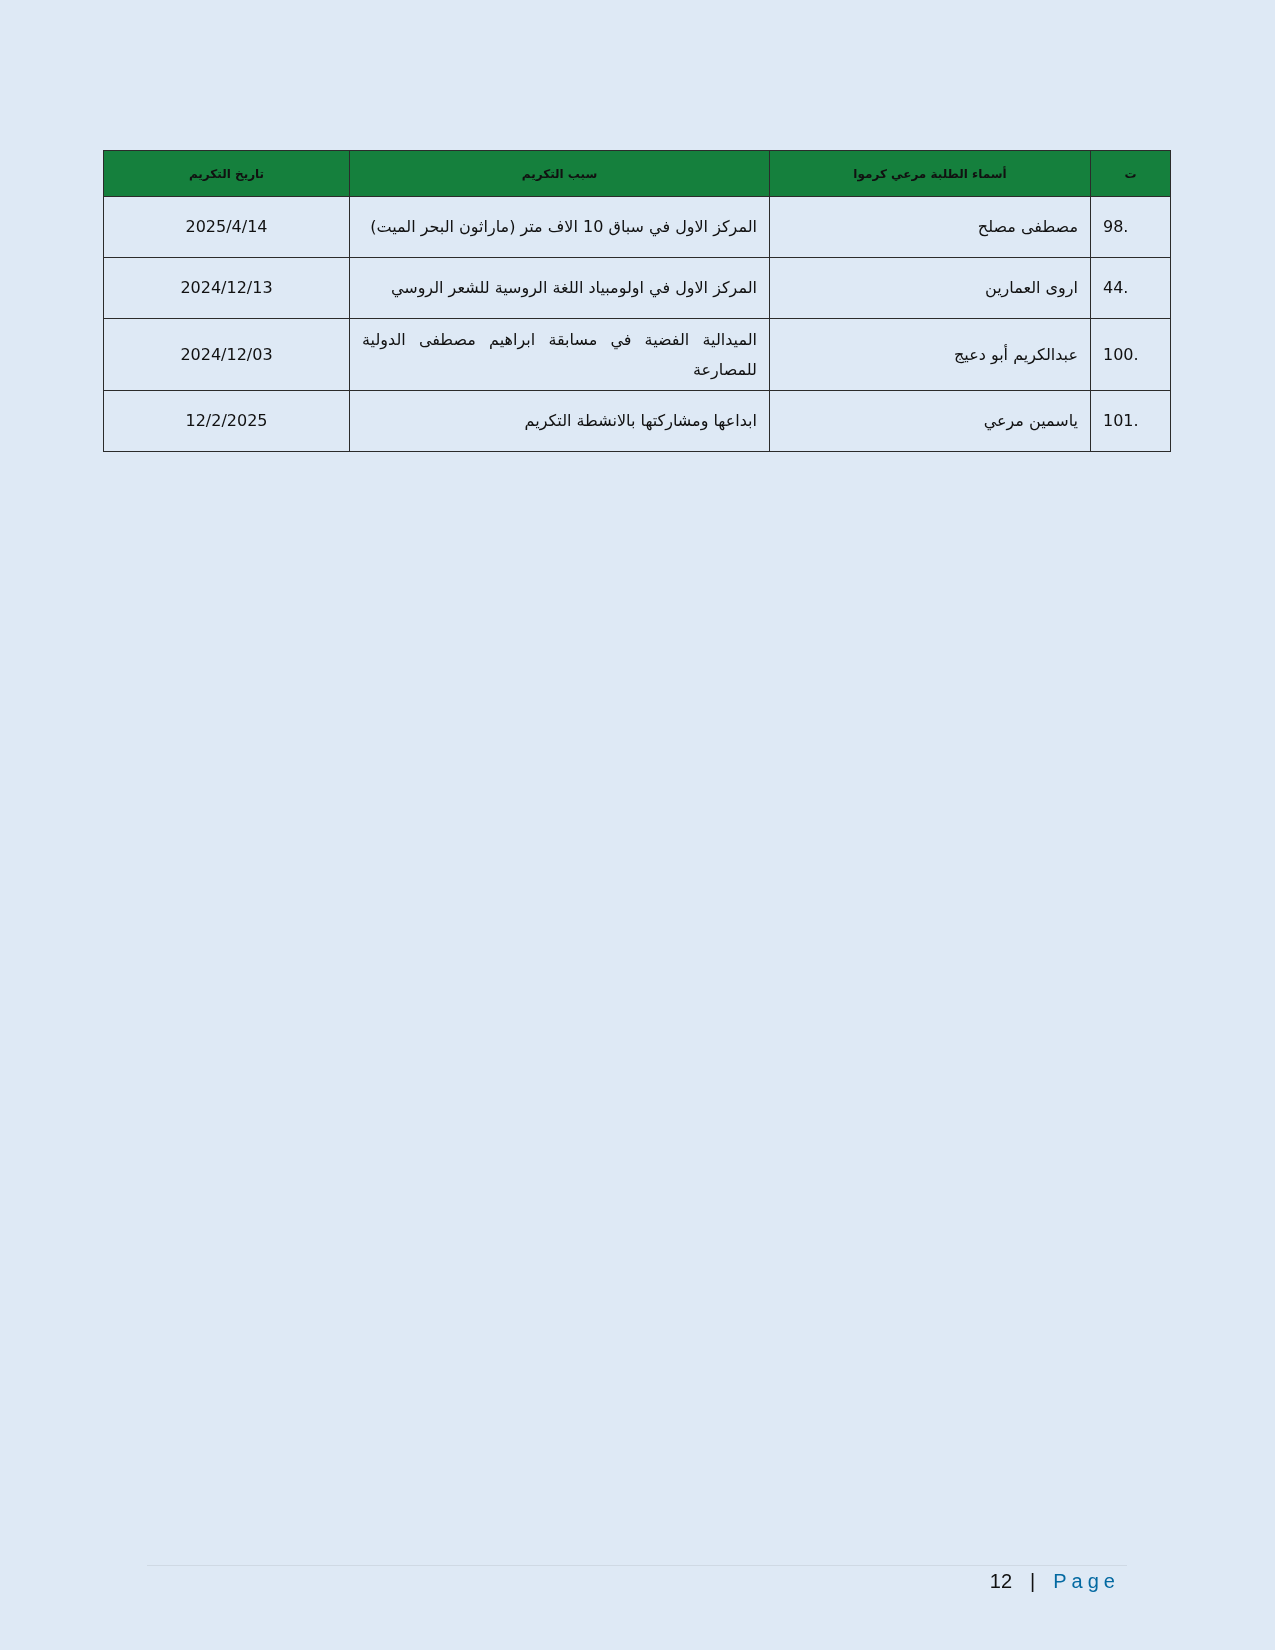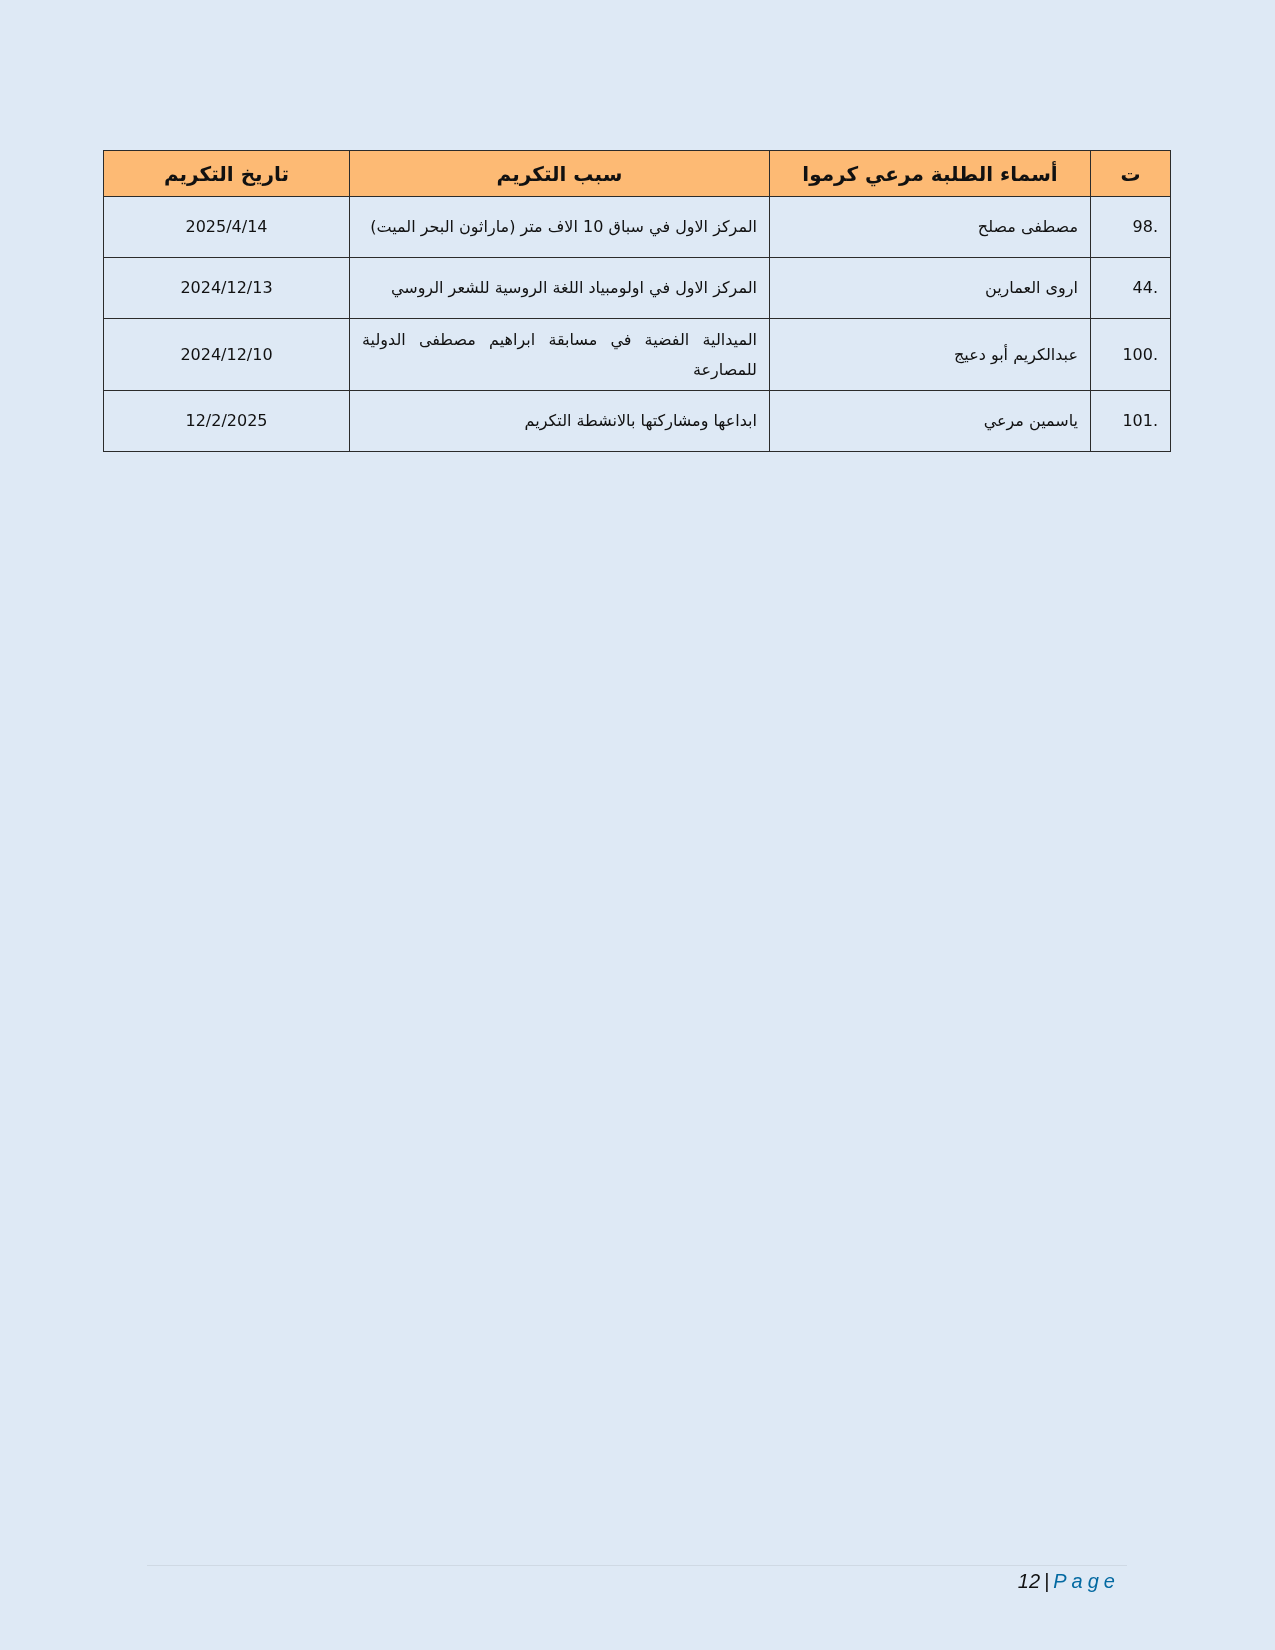"تاريخ التكريم" table.honor-table th { background: #fdba74 -> #15803d; font-size: 20px -> 12px }
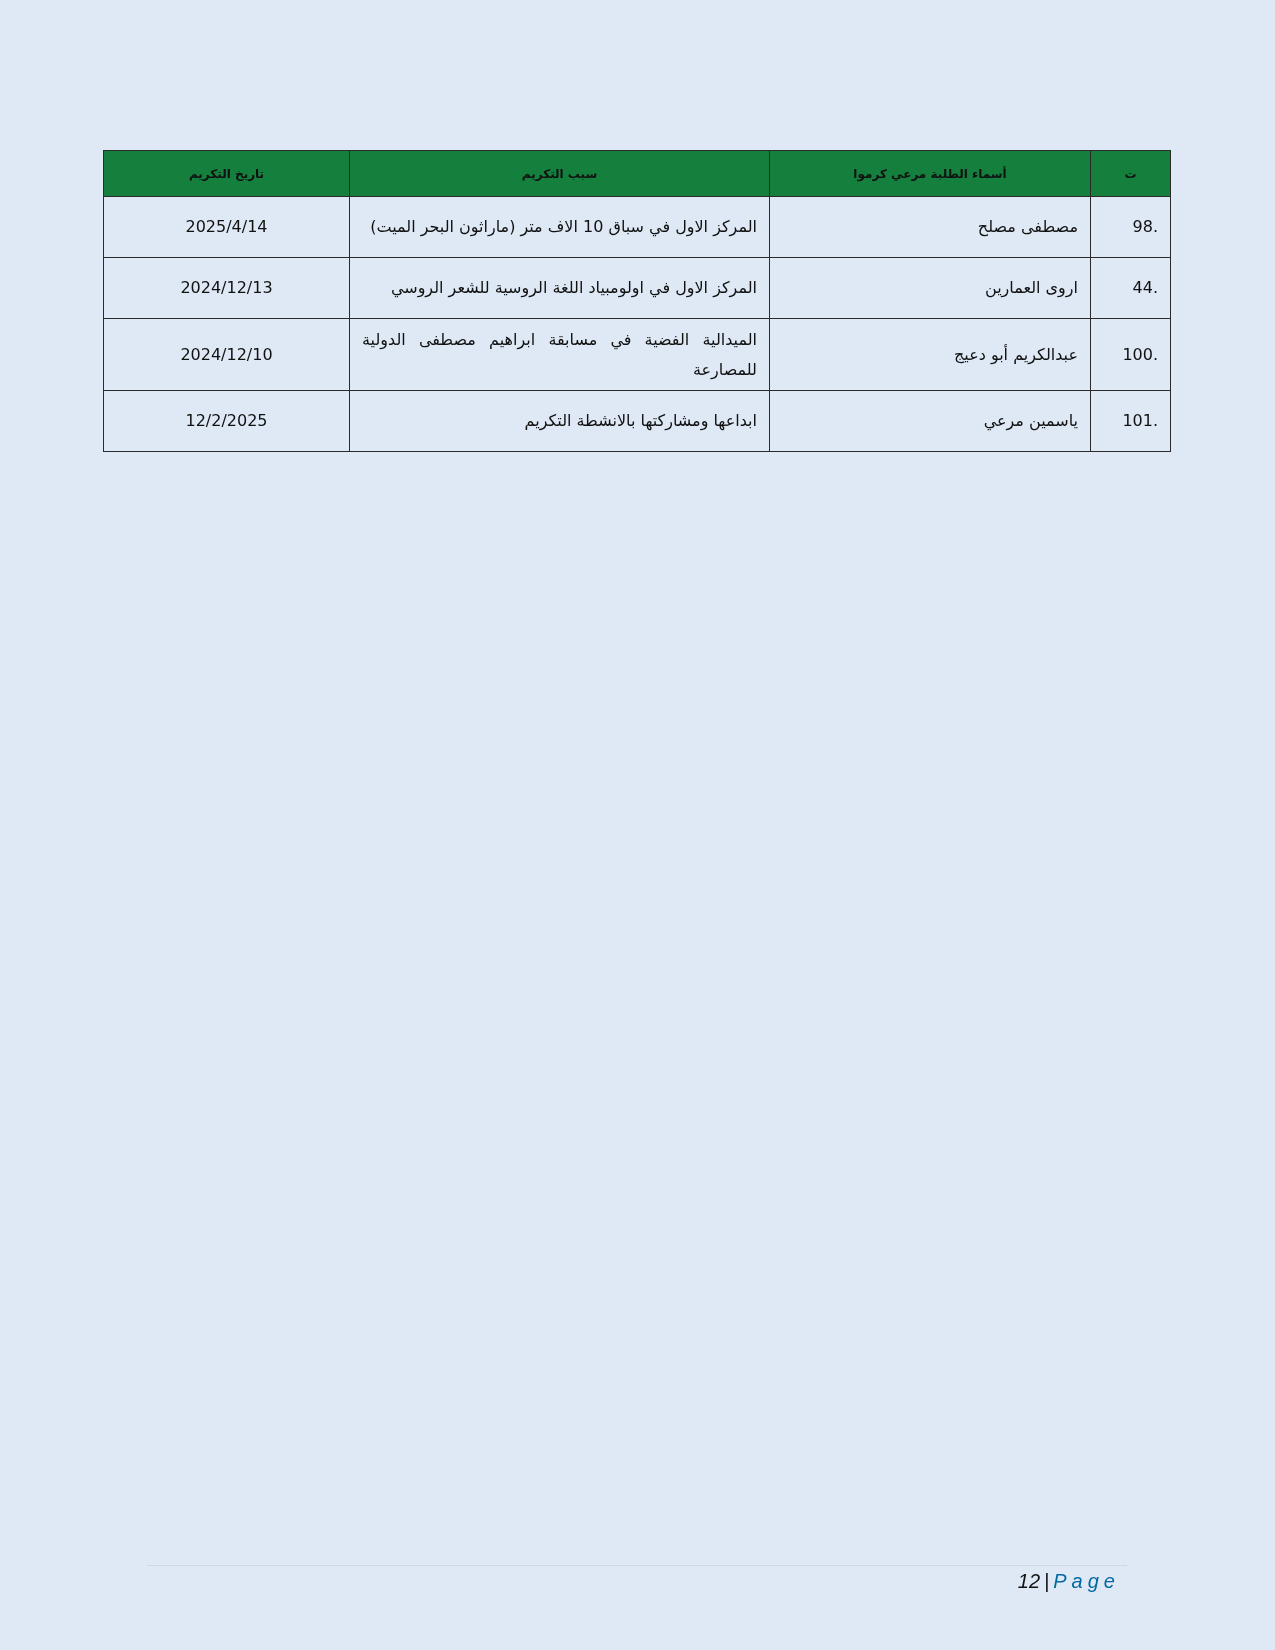"98." td.num { text-align: right -> left }
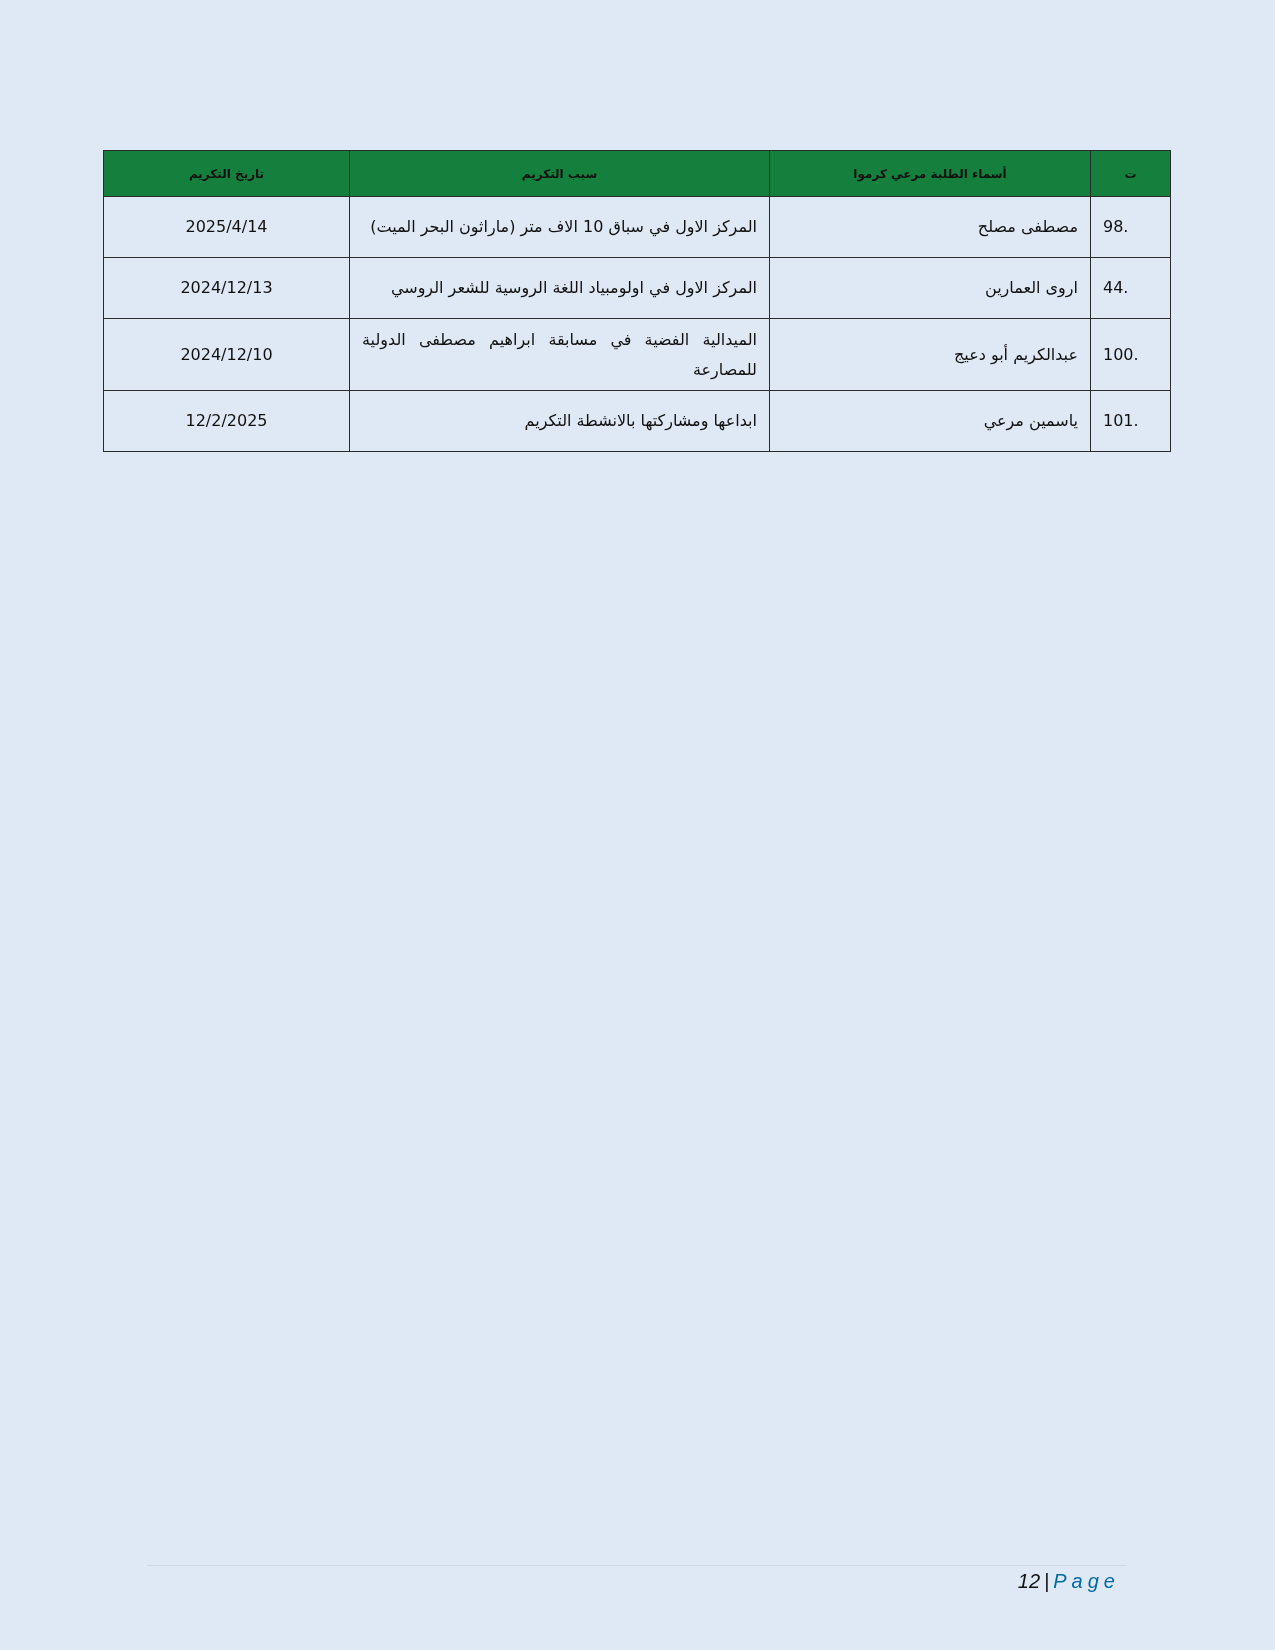"2024/12/10" td.date { text: 2024/12/10 -> 2024/12/03 }
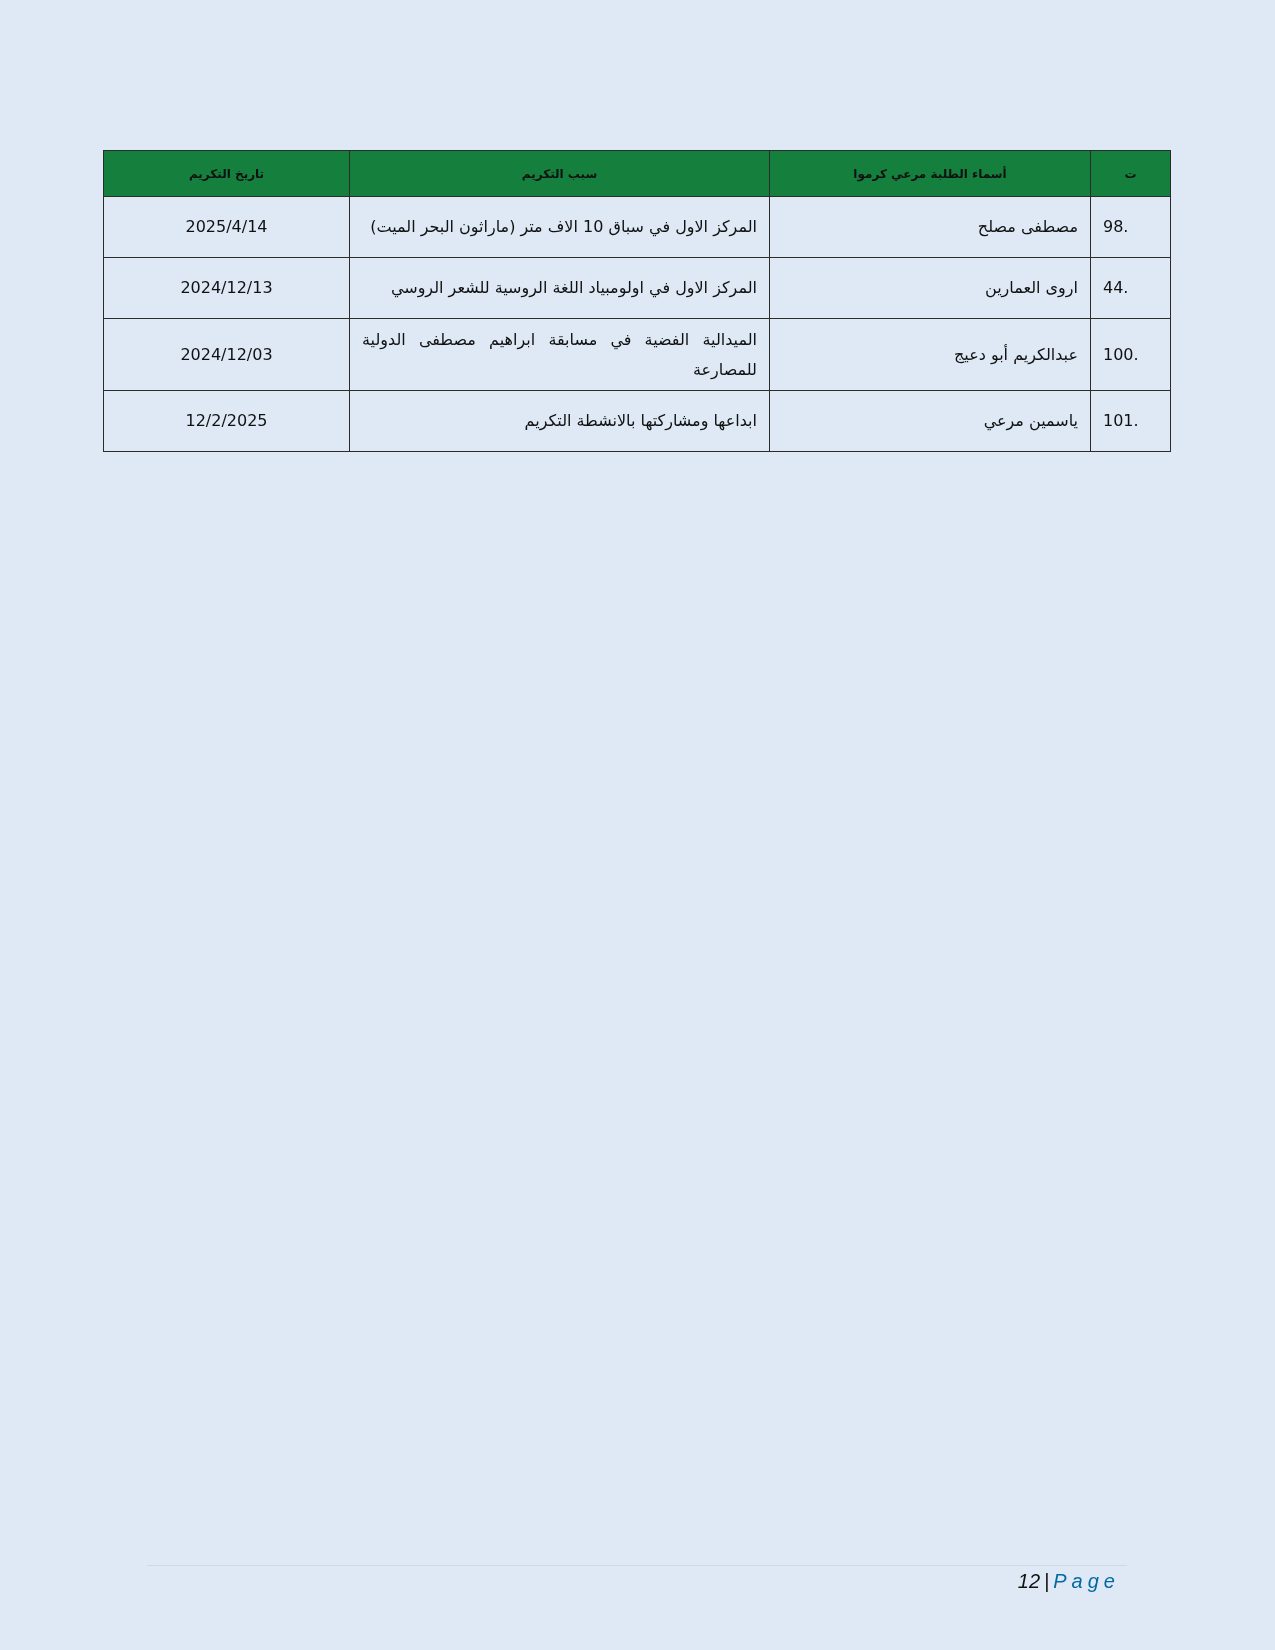"12" .footer { font-style: italic -> none; gap: 4px -> 18px }
